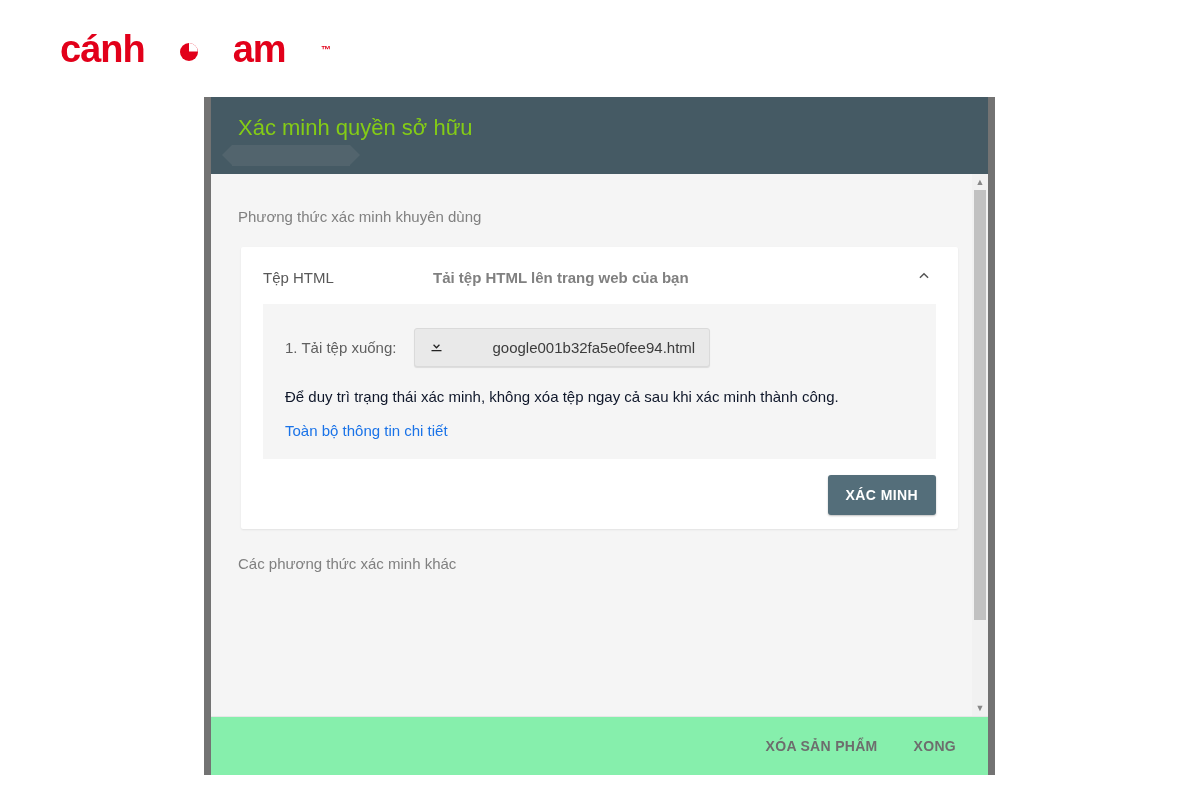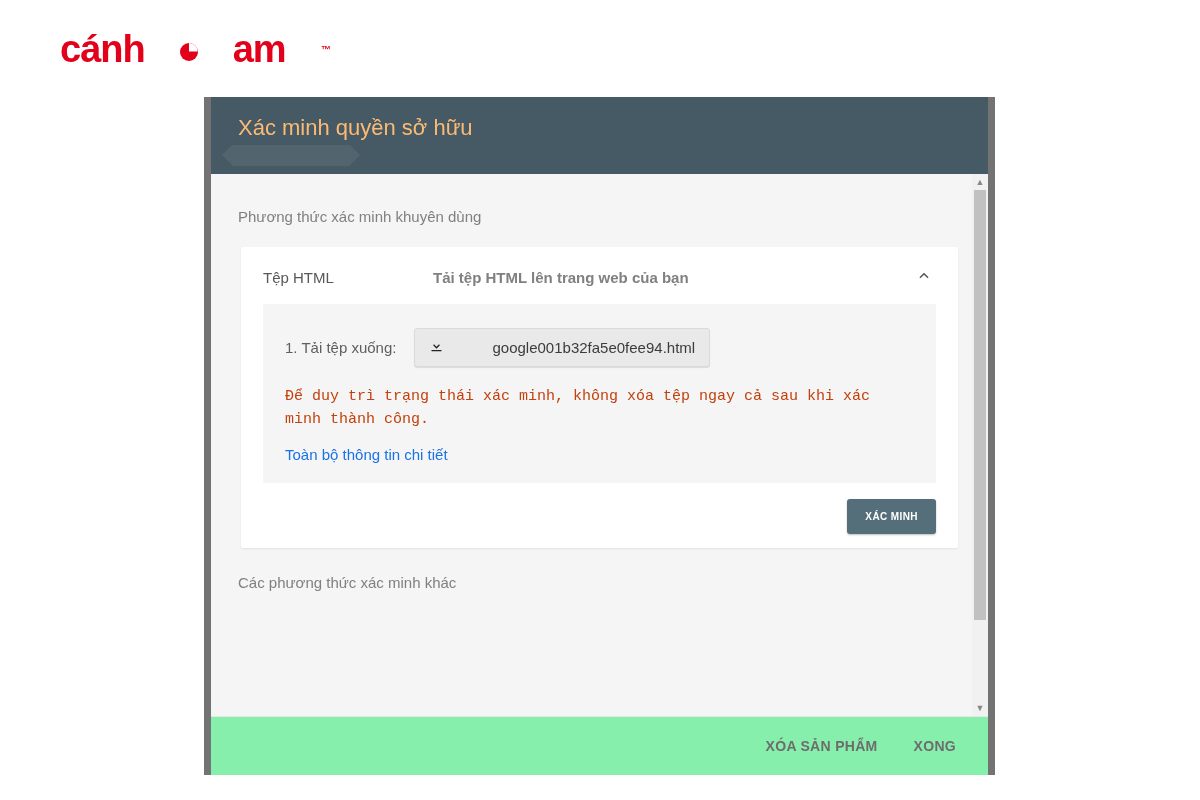"Xác minh quyền sở hữu" .dialog-header { color: #fdba74 -> #84cc16 }
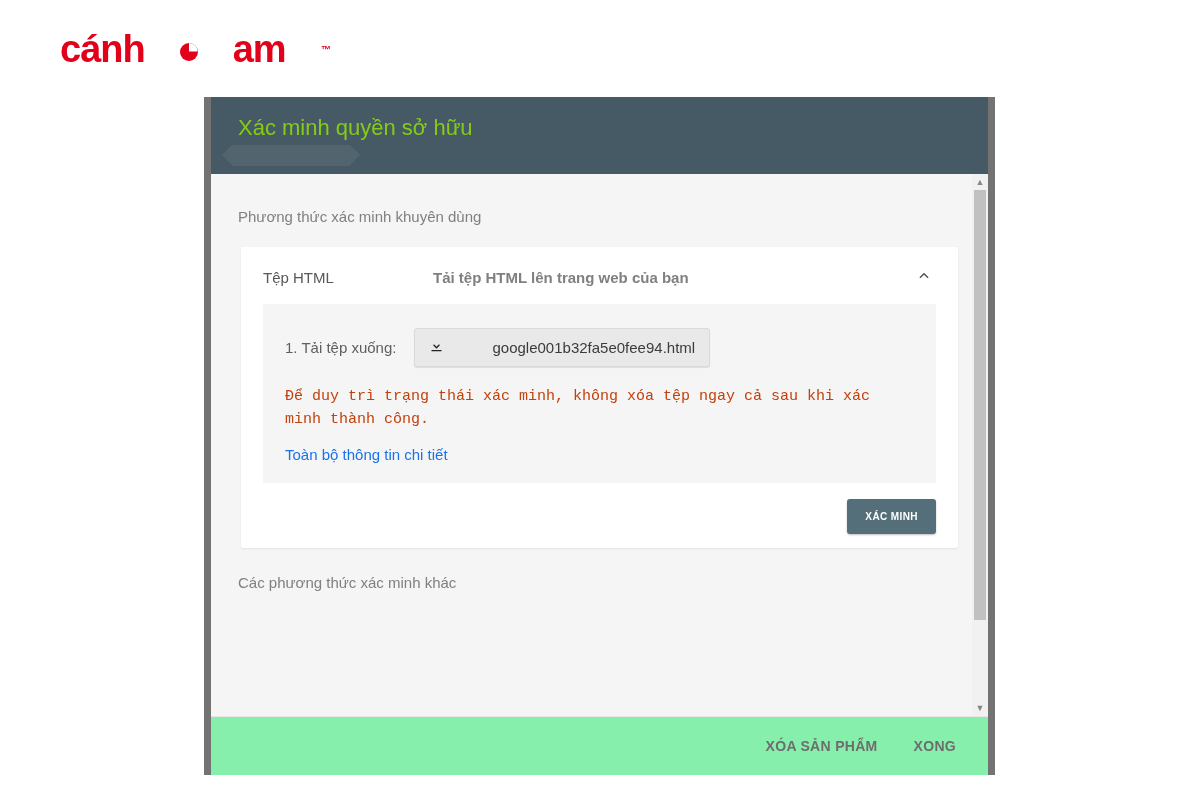"Để duy trì trạng thái" .note { color: #c2410c -> #0f172a; font-family: Liberation Mono, monospace -> none }
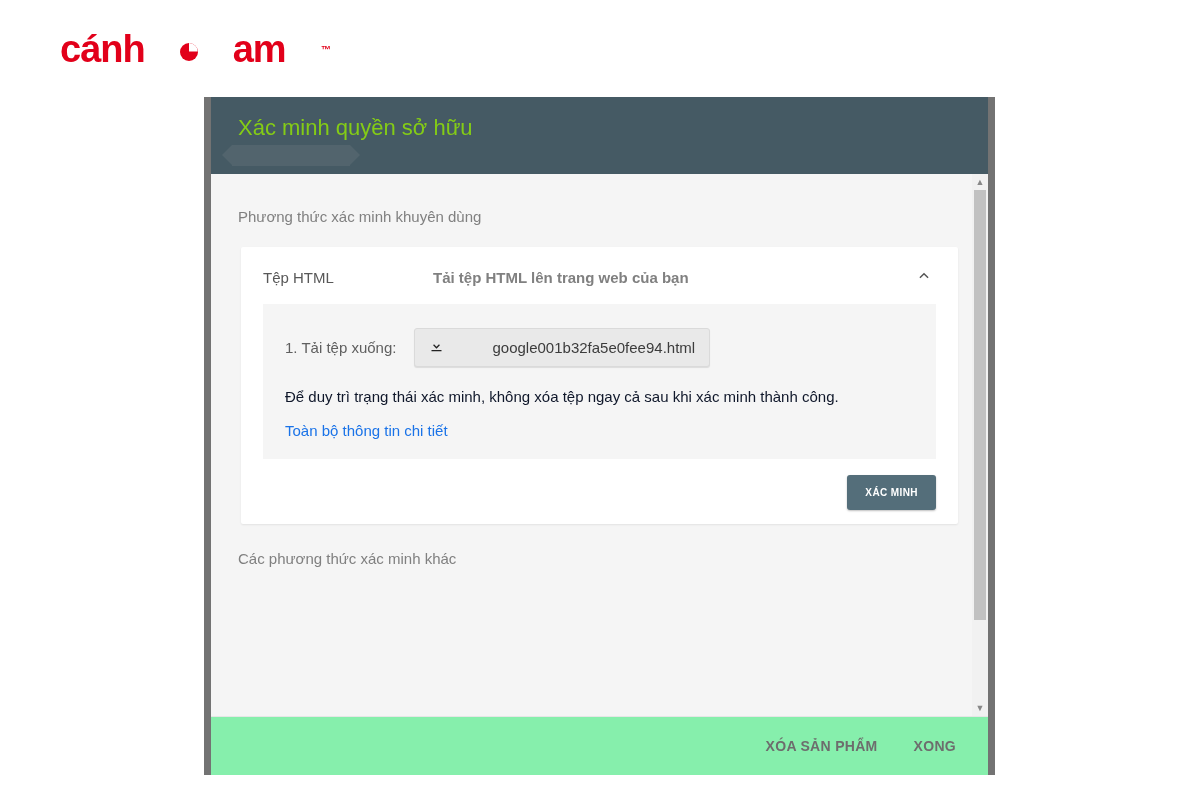"XÁC MINH" .verify-btn { font-size: 10px -> 14px }
